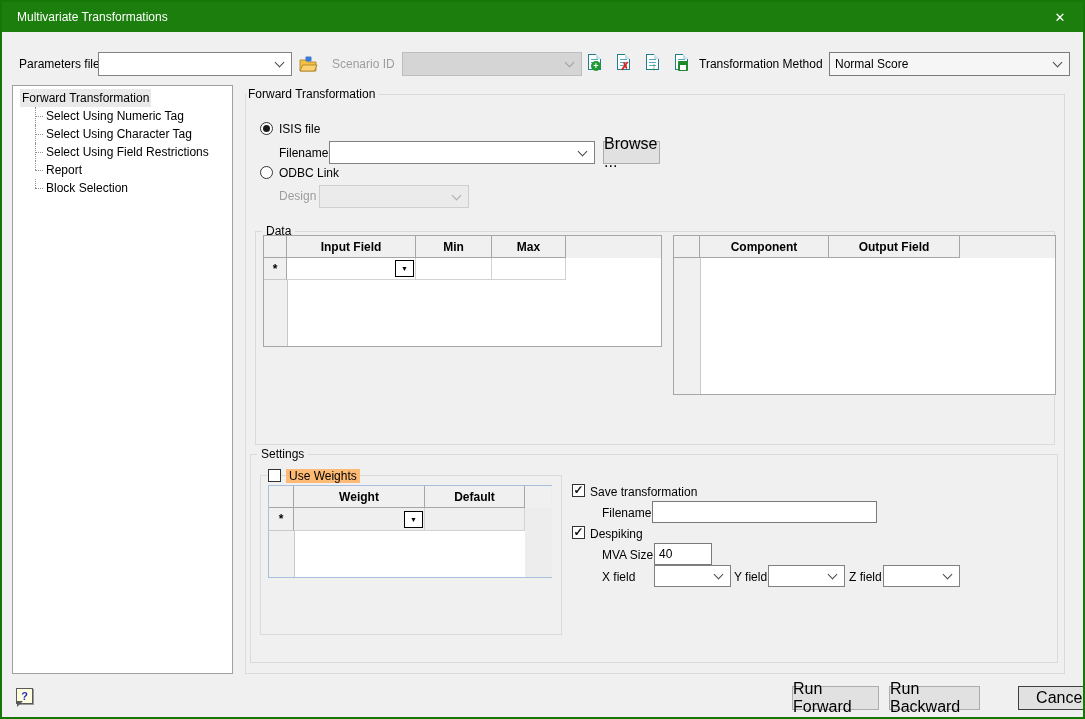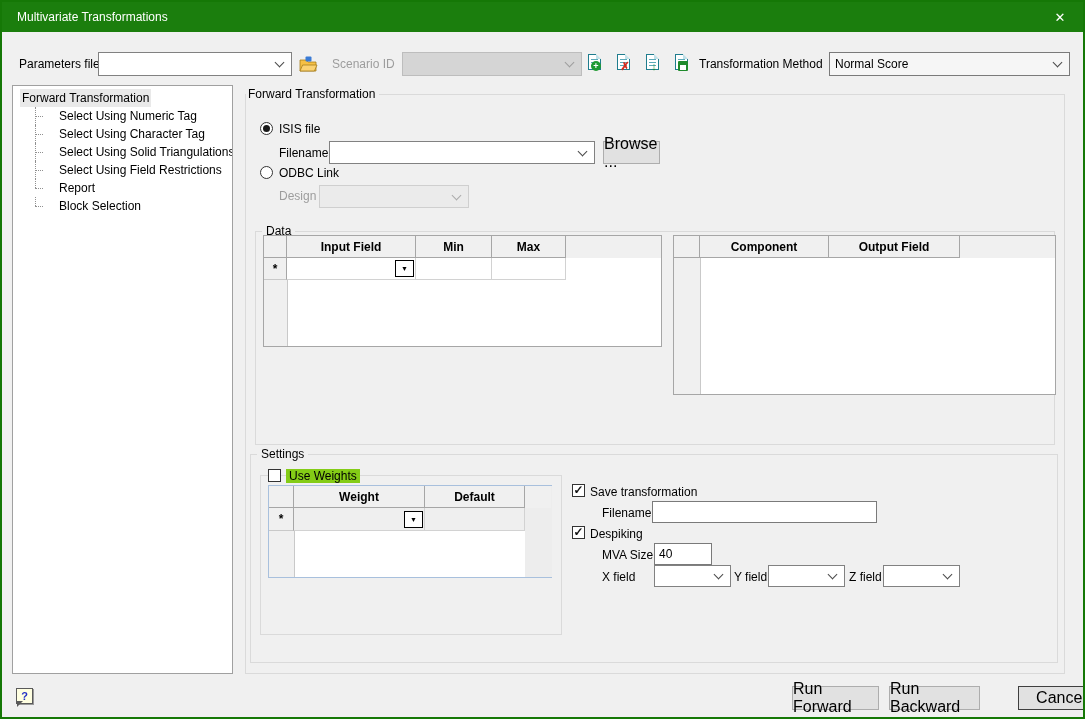"Select Using Numeric Tag" .titem.child { padding-left: 44px -> 31px }
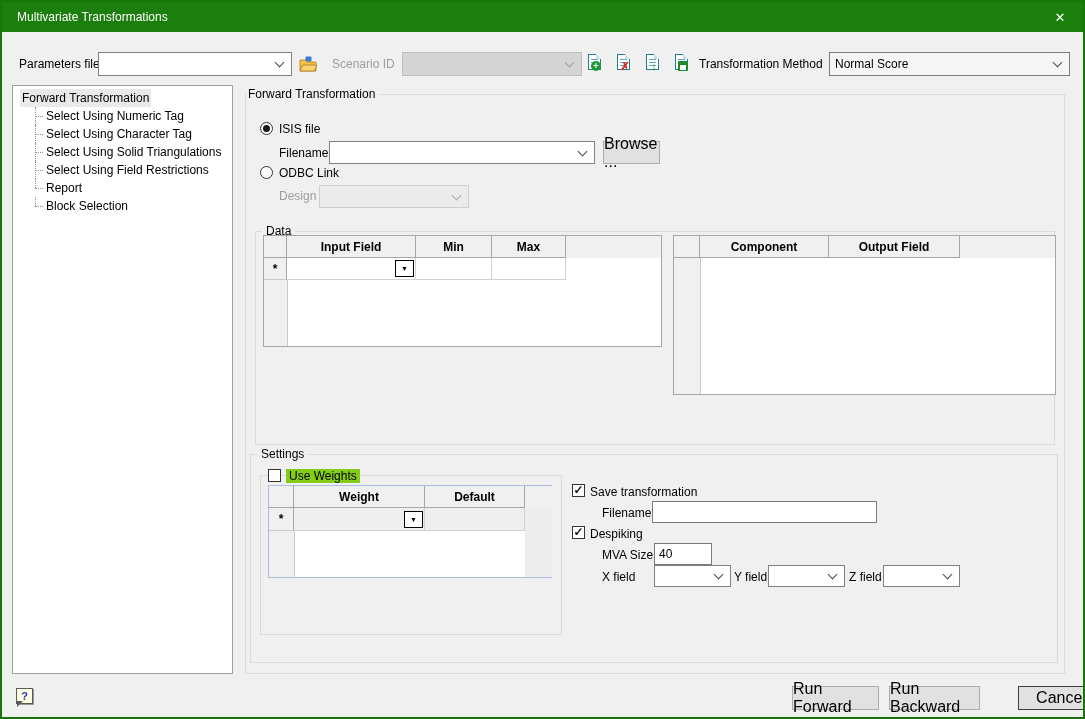"Select Using Solid Triangulations" div.titem { html: <div><span>Select Using Solid Triangulations</span></div> -> none }
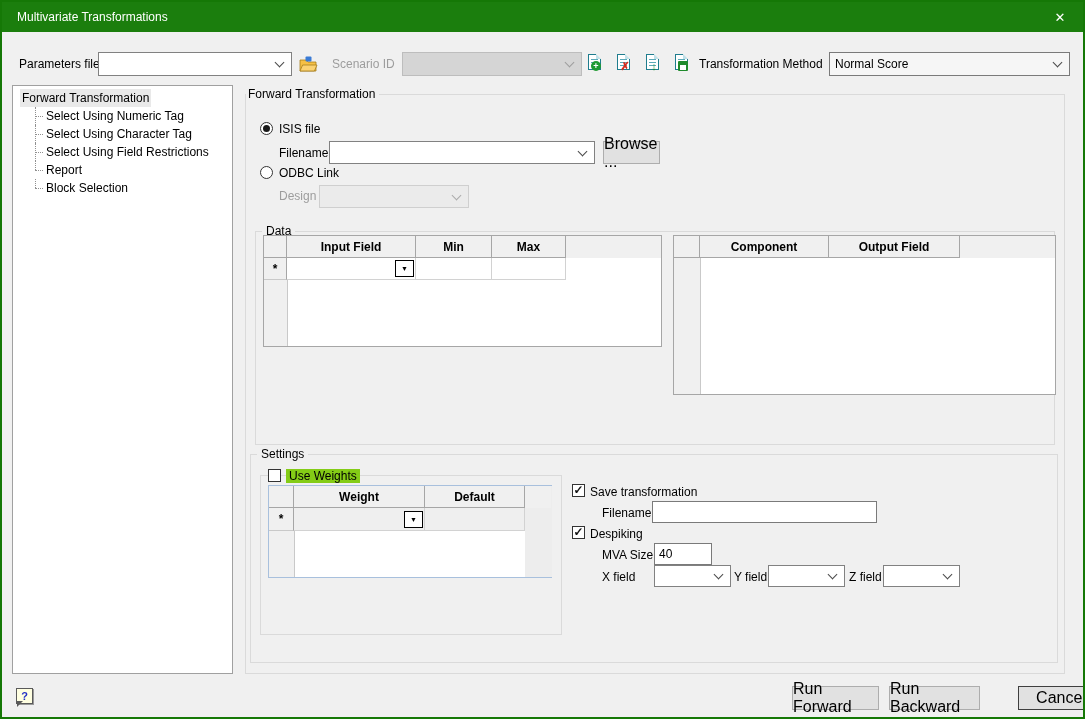"Use Weights" span.lbl { background: #84cc16 -> #fdba74 }
